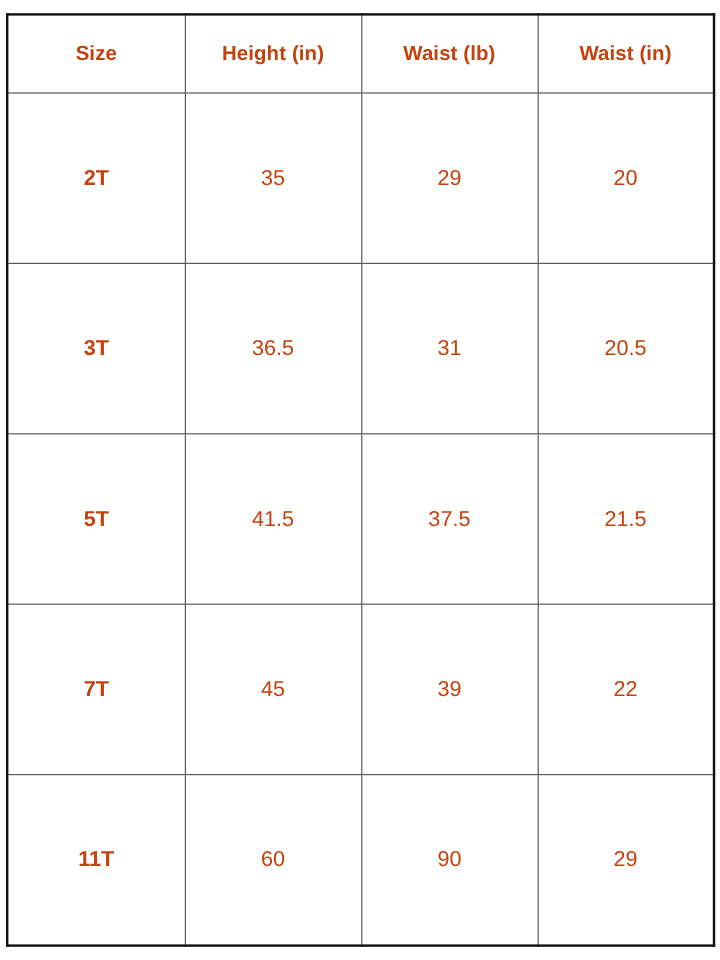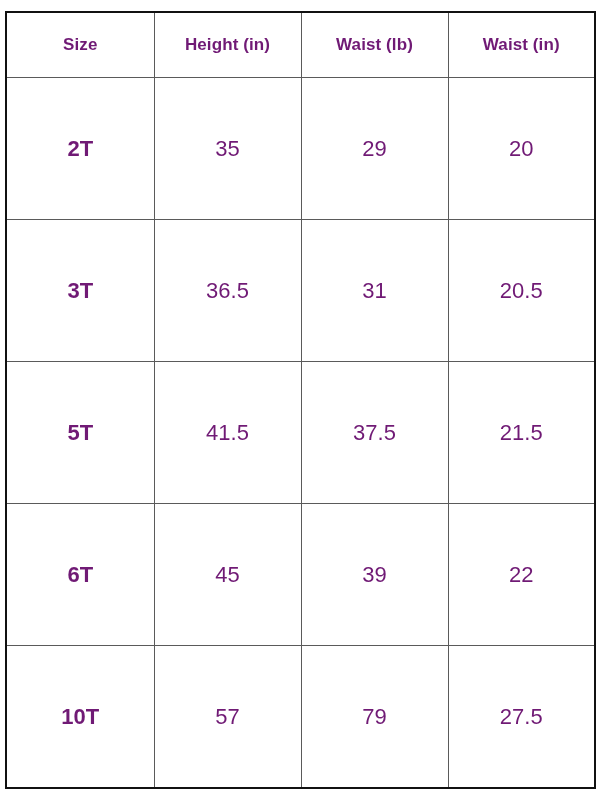"Size" table.size-chart th, table.size-chart td { color: #701a75 -> #c2410c }
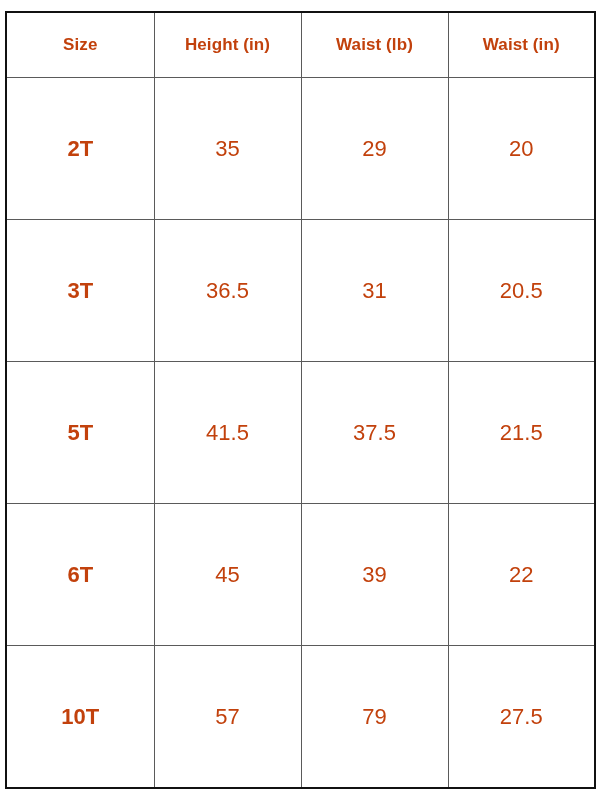"2T" table.size-chart tbody td { font-size: 22px -> 18px }
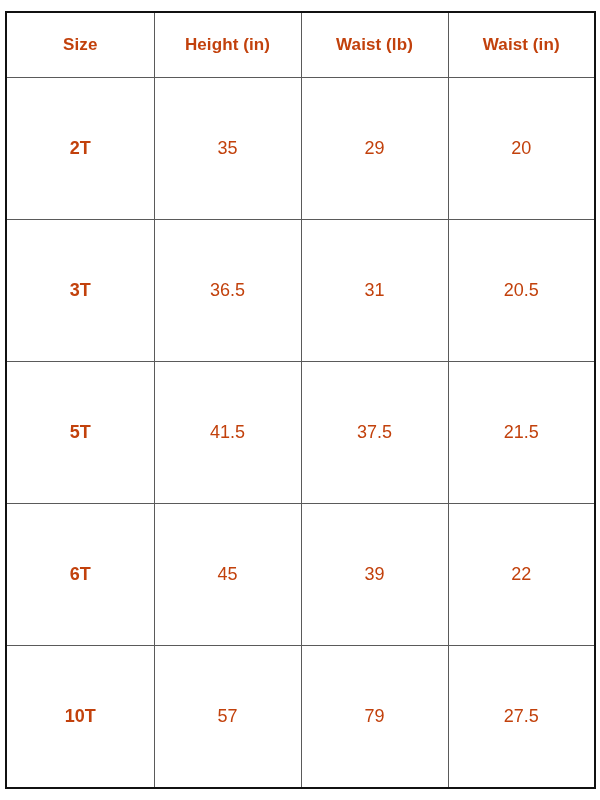"6T" tr { html: <tr> <td>6T</td> <td>45</td> <td>39</td> <td>22</td> </tr> -> none }
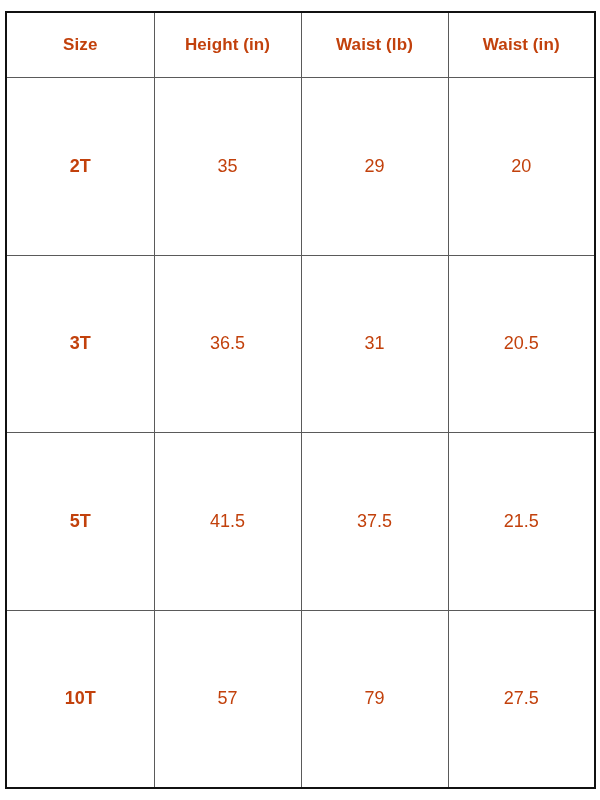"7T" tr { html: none -> <tr> <td>7T</td> <td>45</td> <td>39</td> <td>22</td> </tr> }
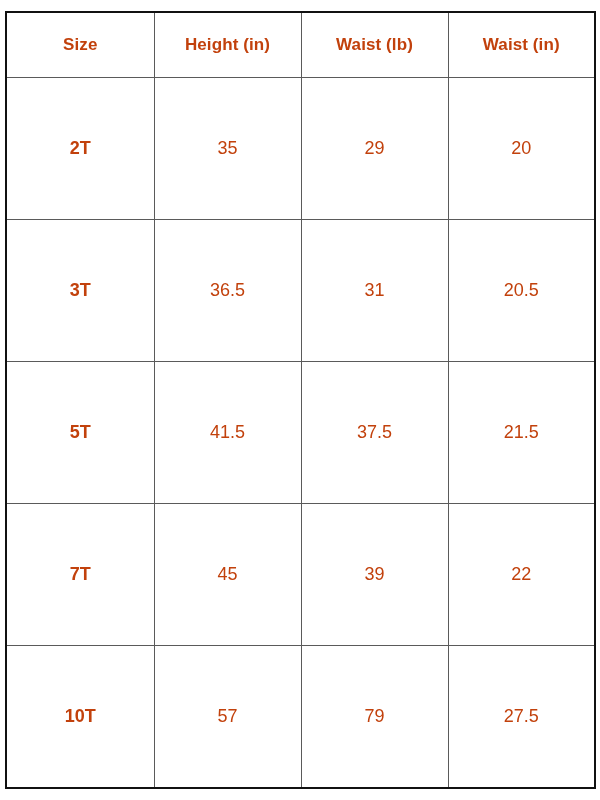"10T" tr { html: <tr> <td>10T</td> <td>57</td> <td>79</td> <td>27.5</td> </tr> -> none }
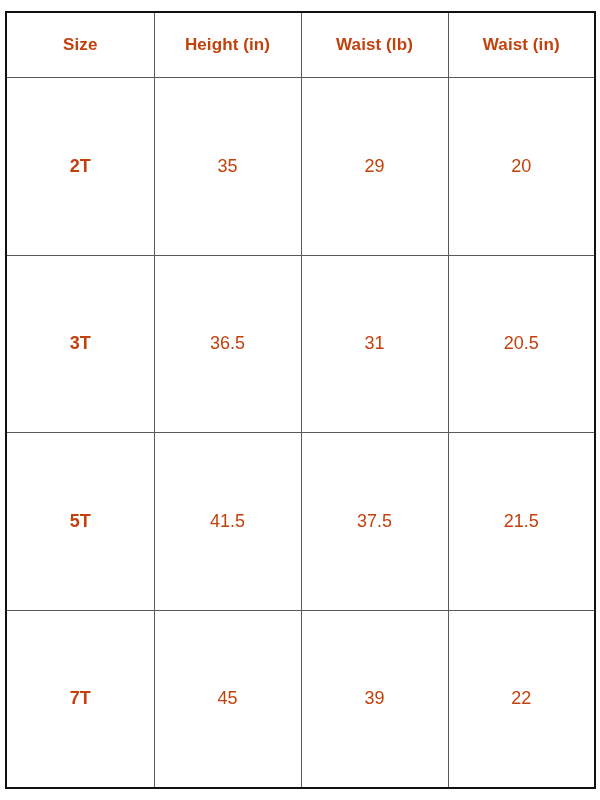"11T" tr { html: none -> <tr> <td>11T</td> <td>60</td> <td>90</td> <td>29</td> </tr> }
